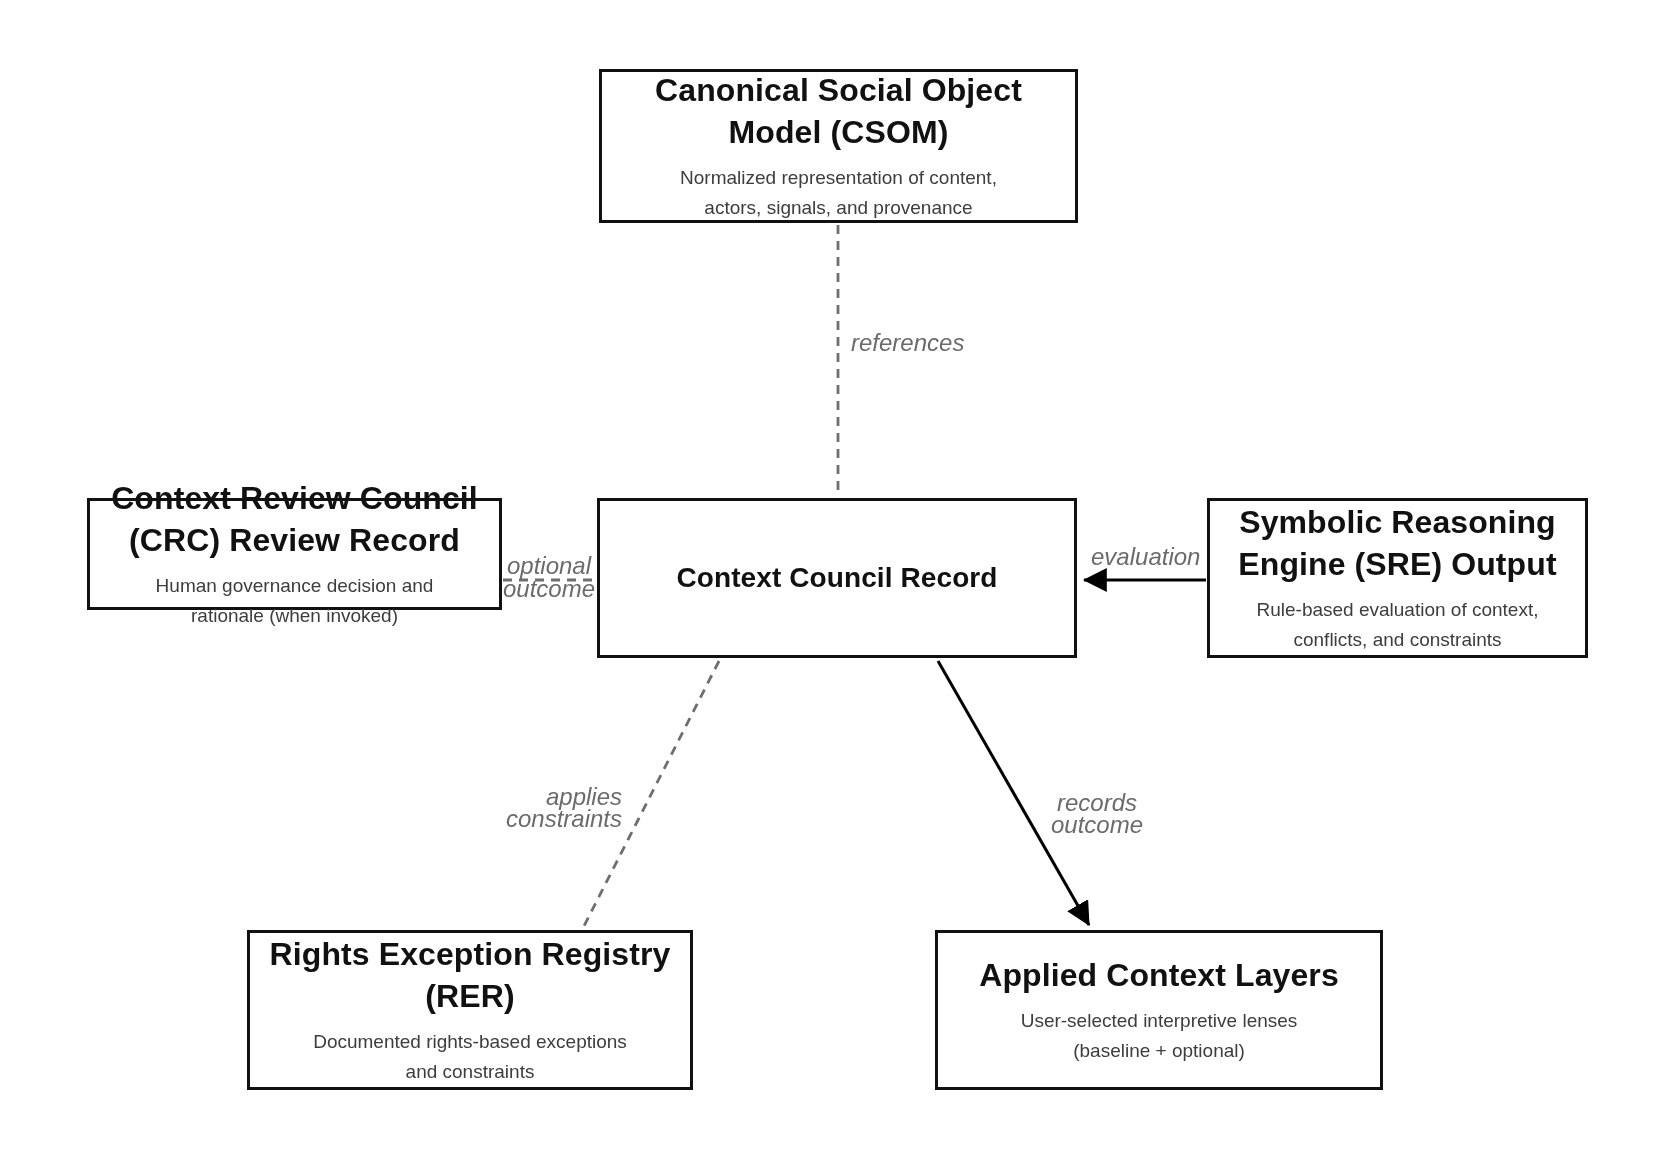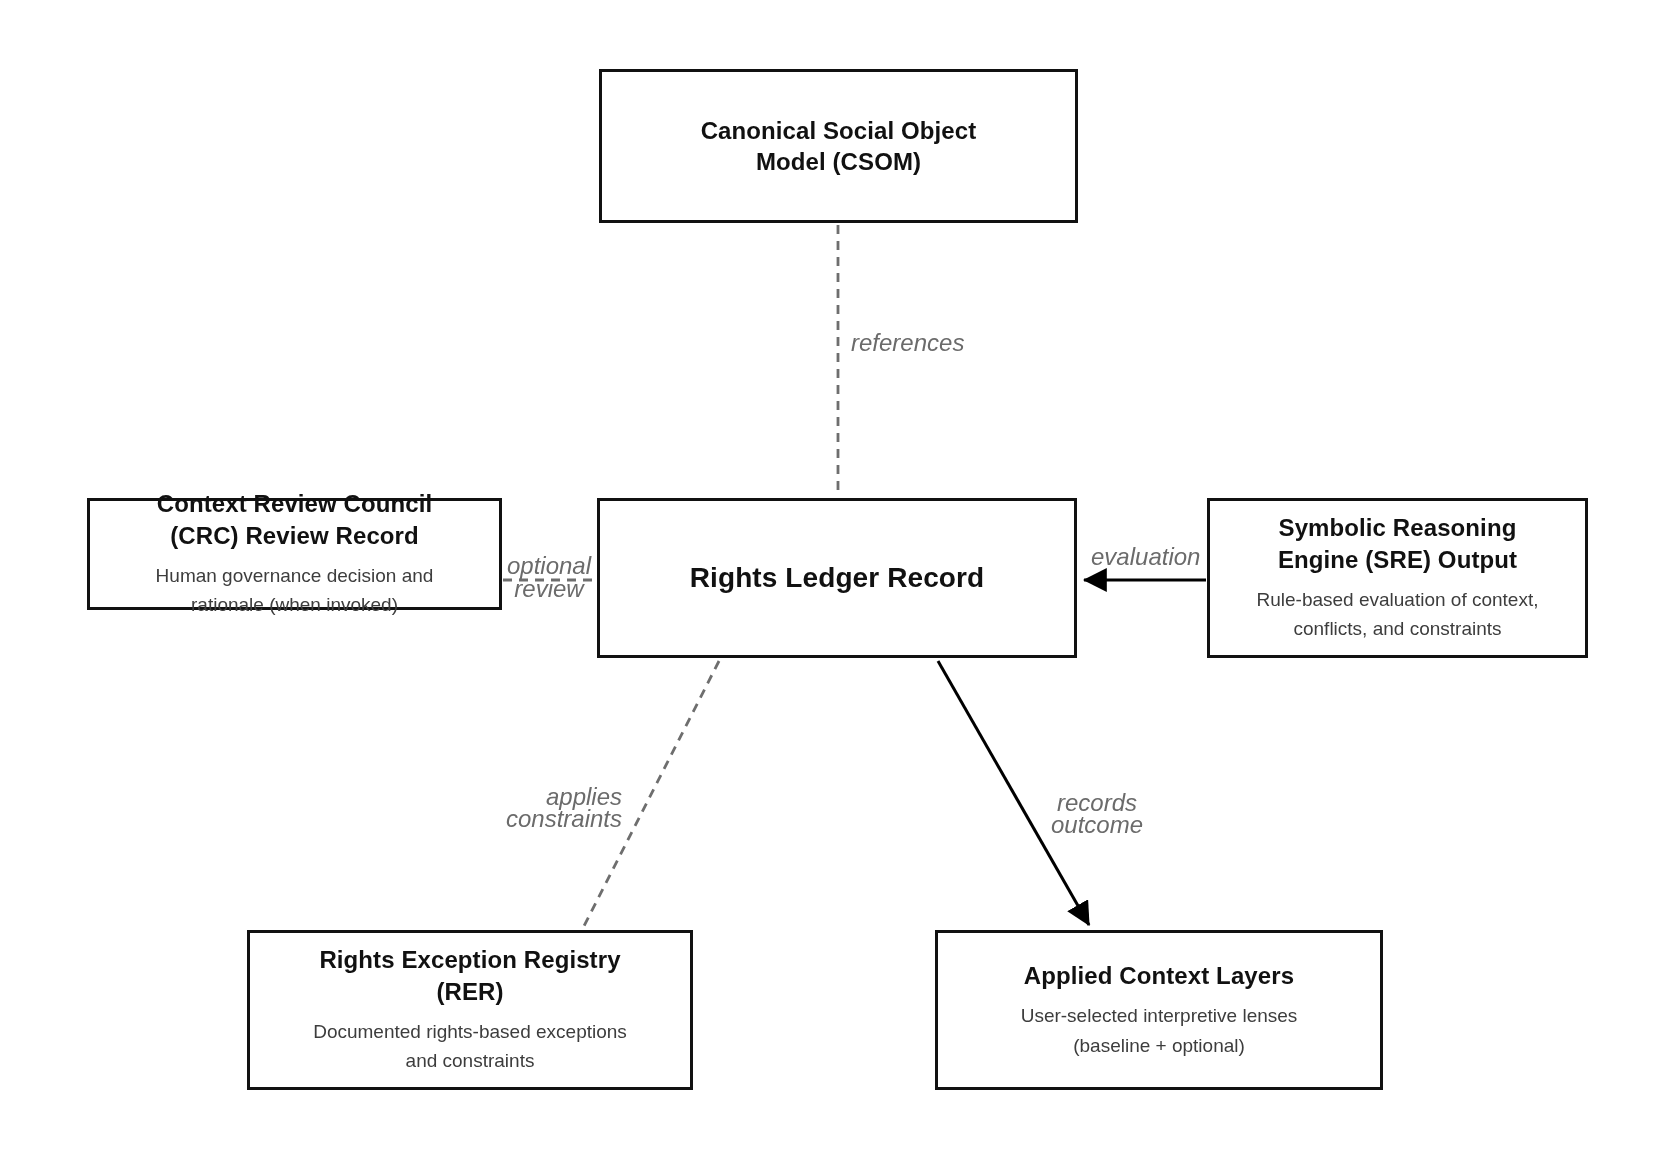"Canonical Social Object" .title-md { font-size: 24px -> 32px }
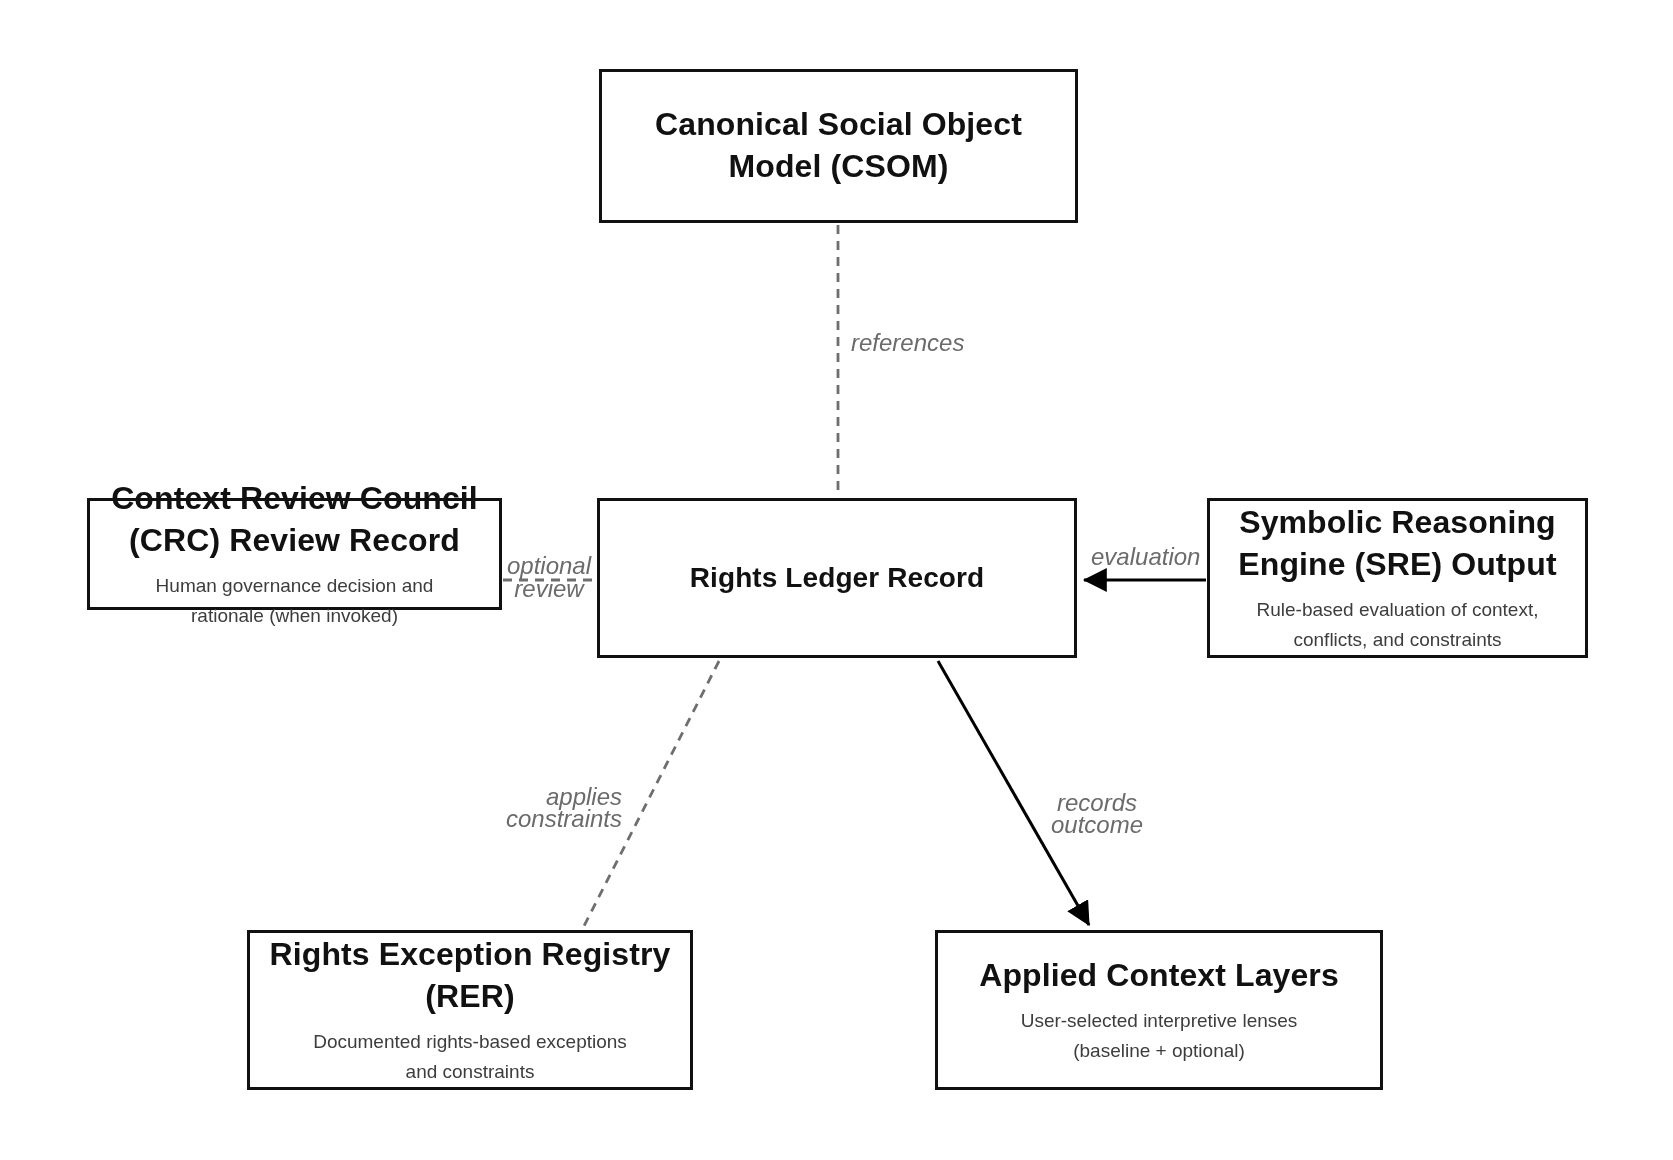"Normalized representation of content," div.node-desc { html: none -> <div>Normalized representation of content, actors, signals, and provenance</div> }
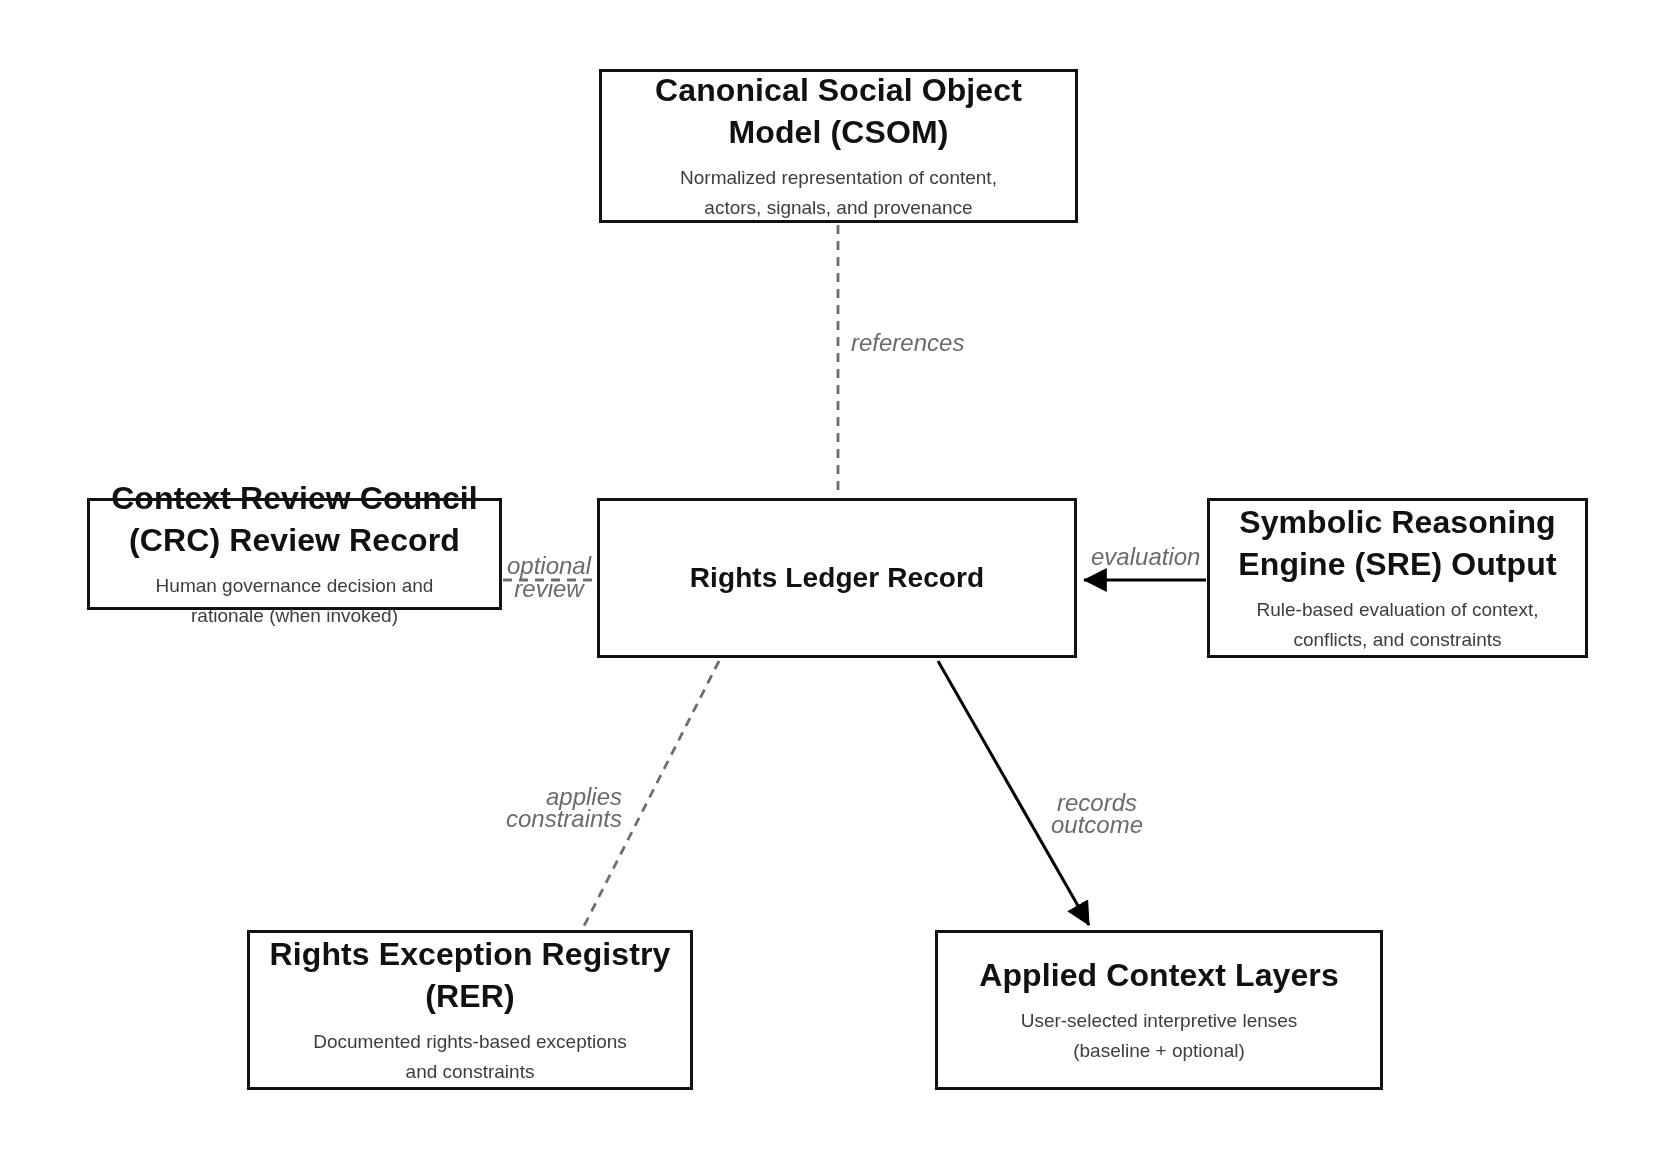"optional" div.edge-label { text: review -> outcome }
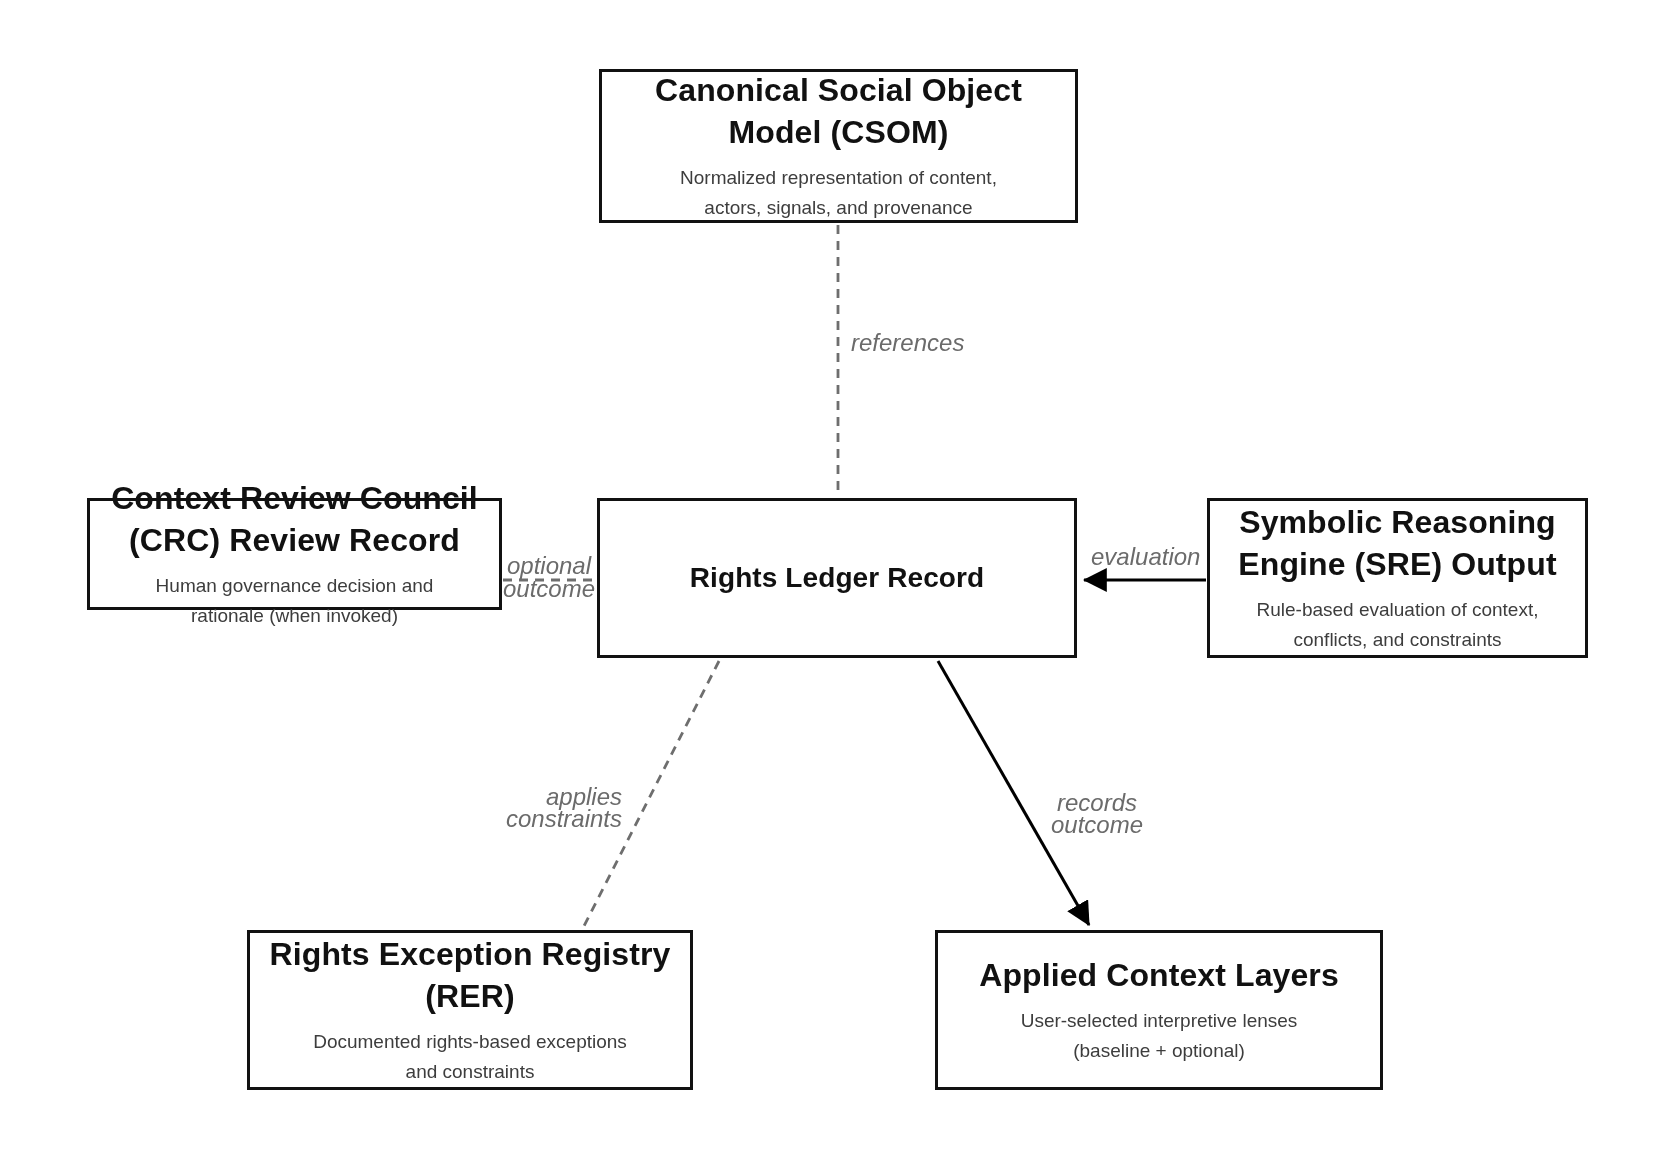"Rights Ledger Record" div.node-title { text: Rights Ledger -> Context Council }
